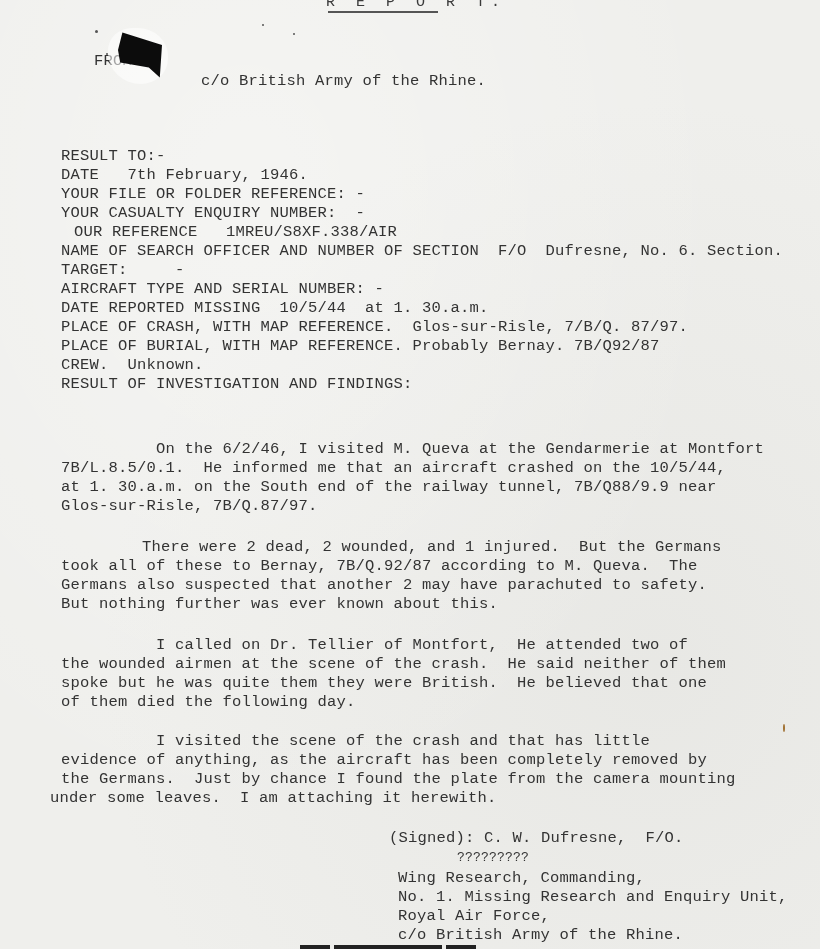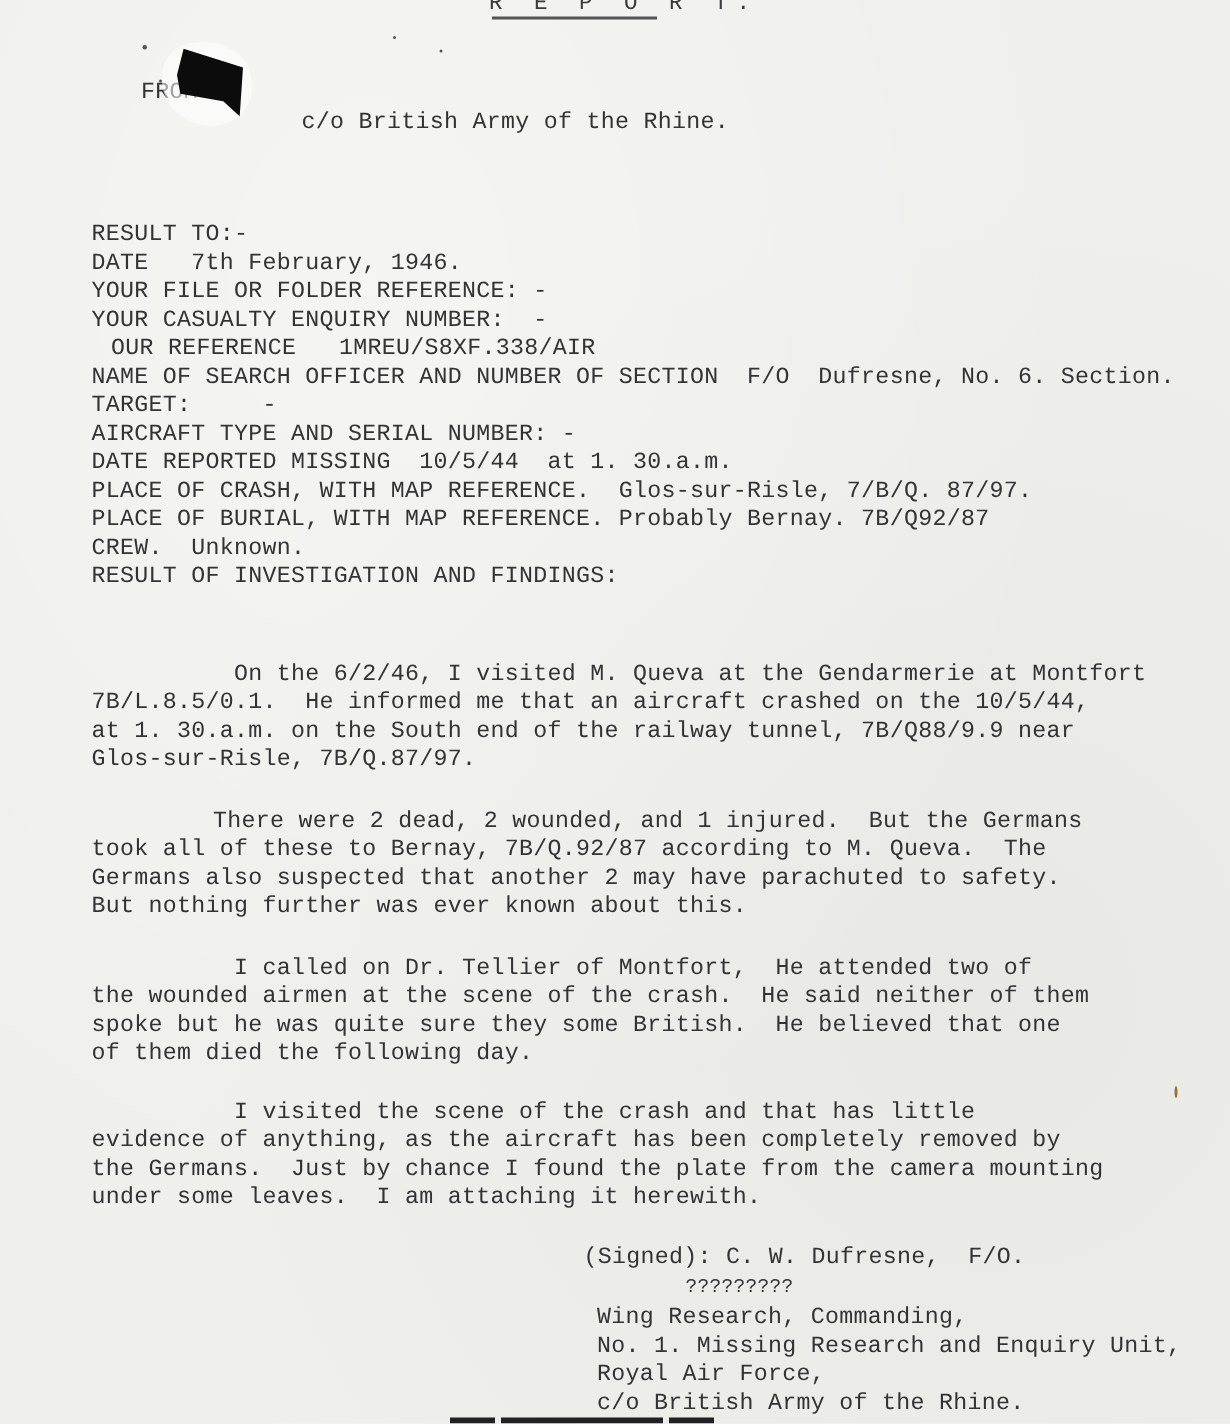"spoke but he was quite" div.tline { text: sure they some -> them they were }
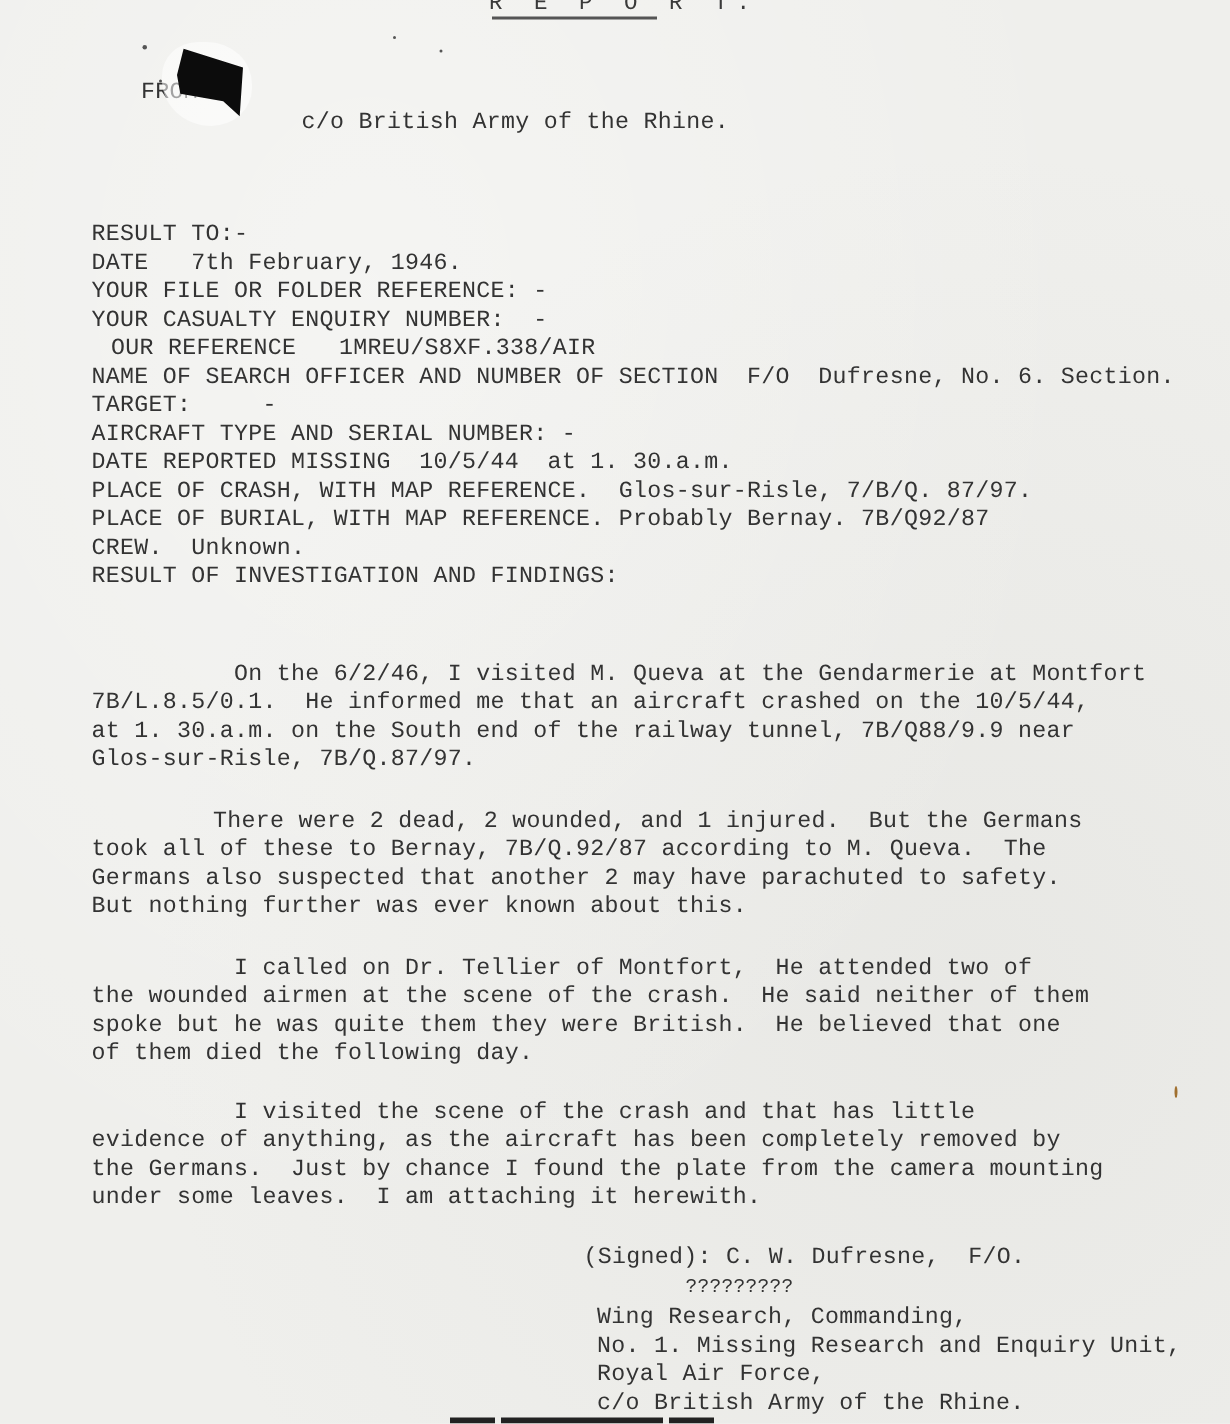"under some leaves. I am" div.tline { left: 61px -> 50px }
